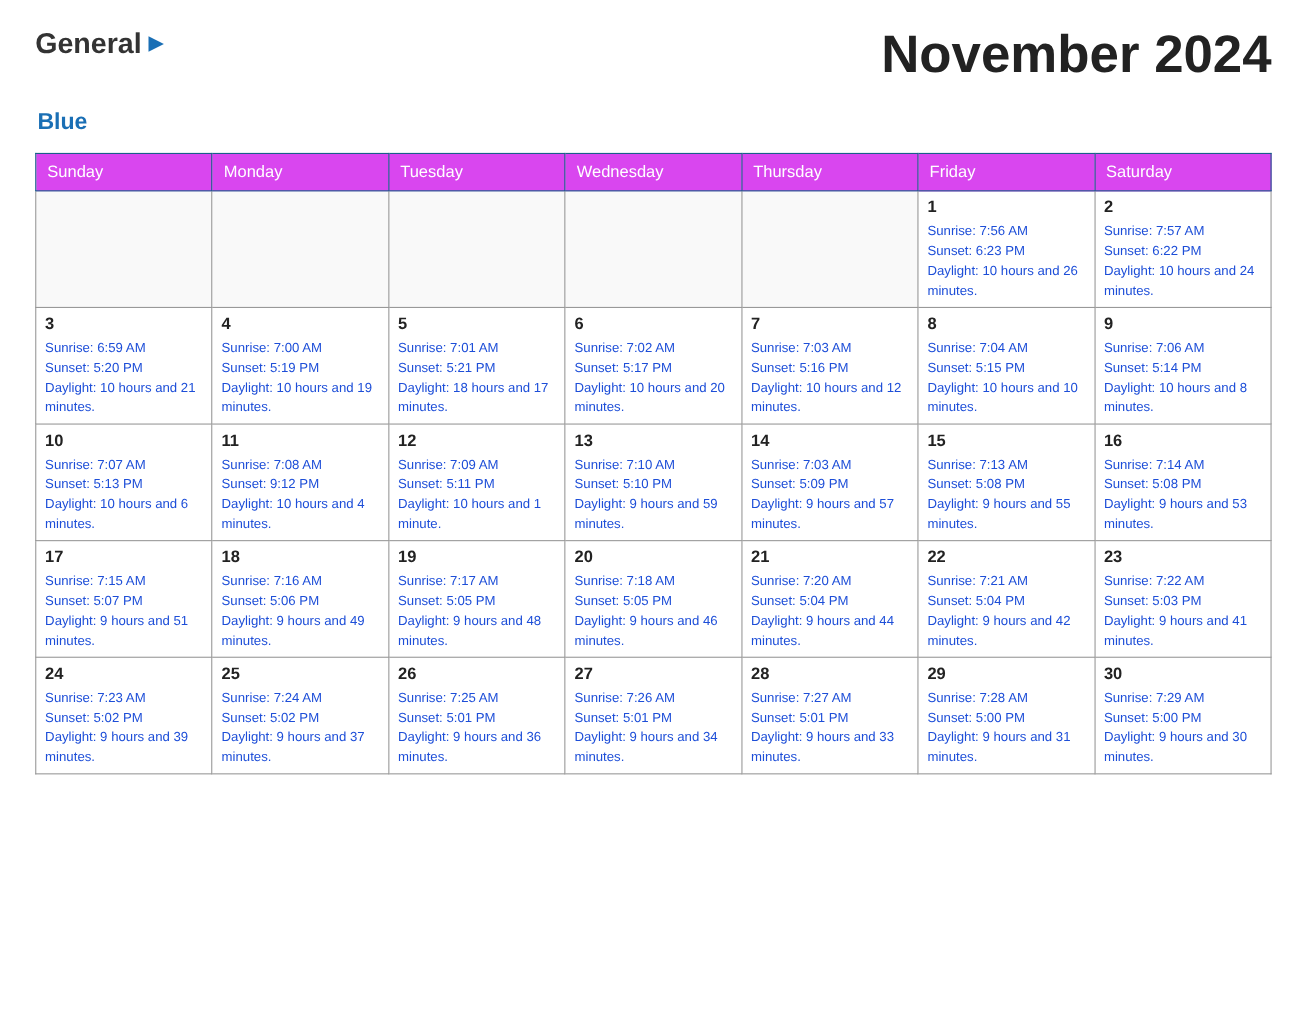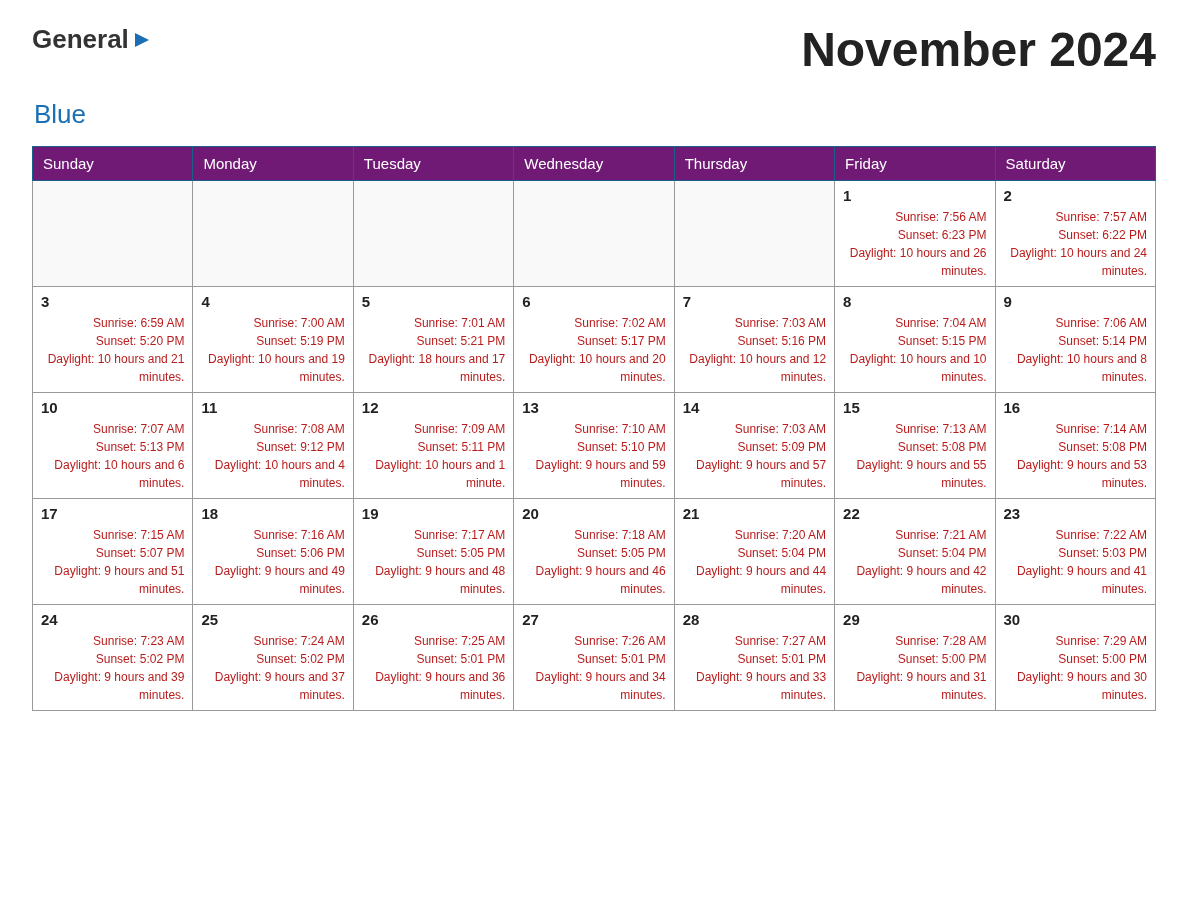"Blue" span { font-size: 26px -> 21px; font-weight: normal -> bold }
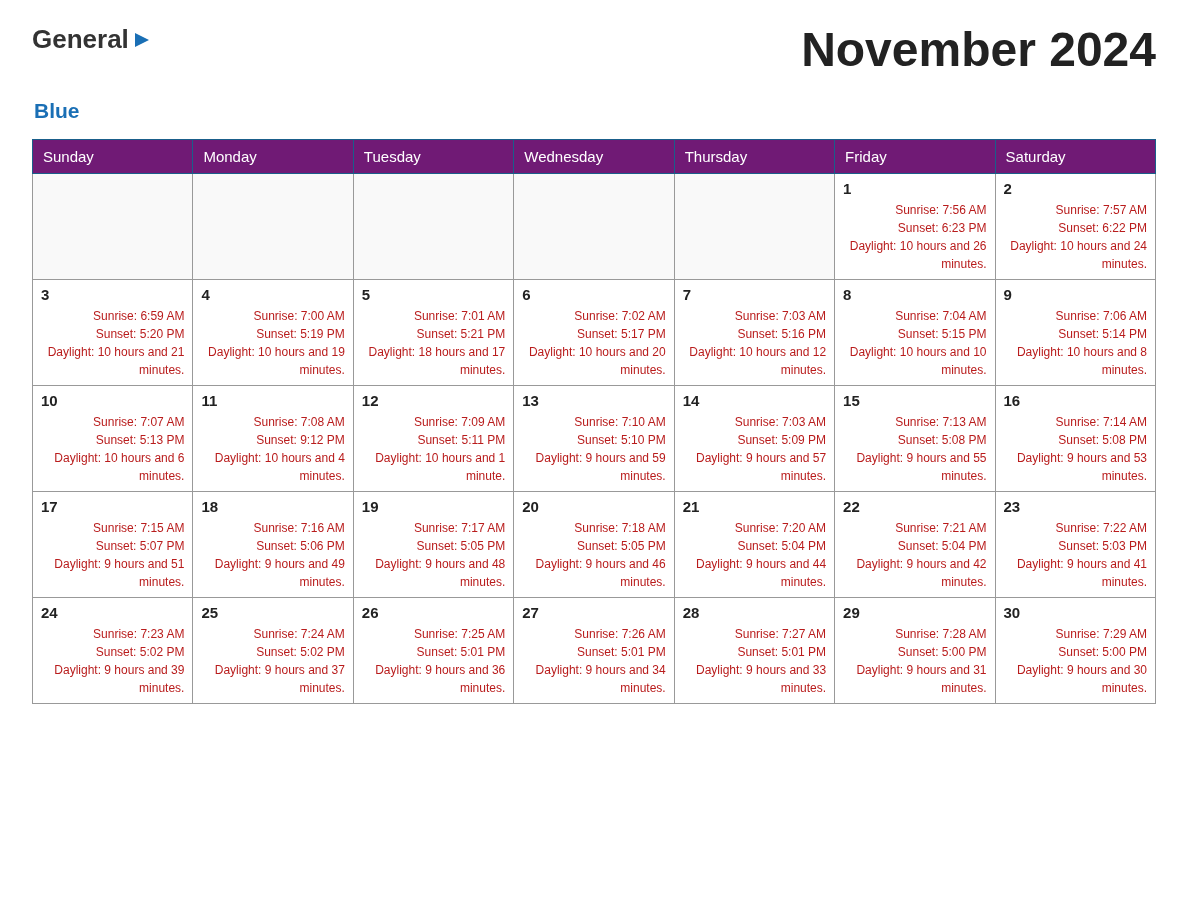"Sunday" .calendar th { background-color: #701a75 -> #d946ef }
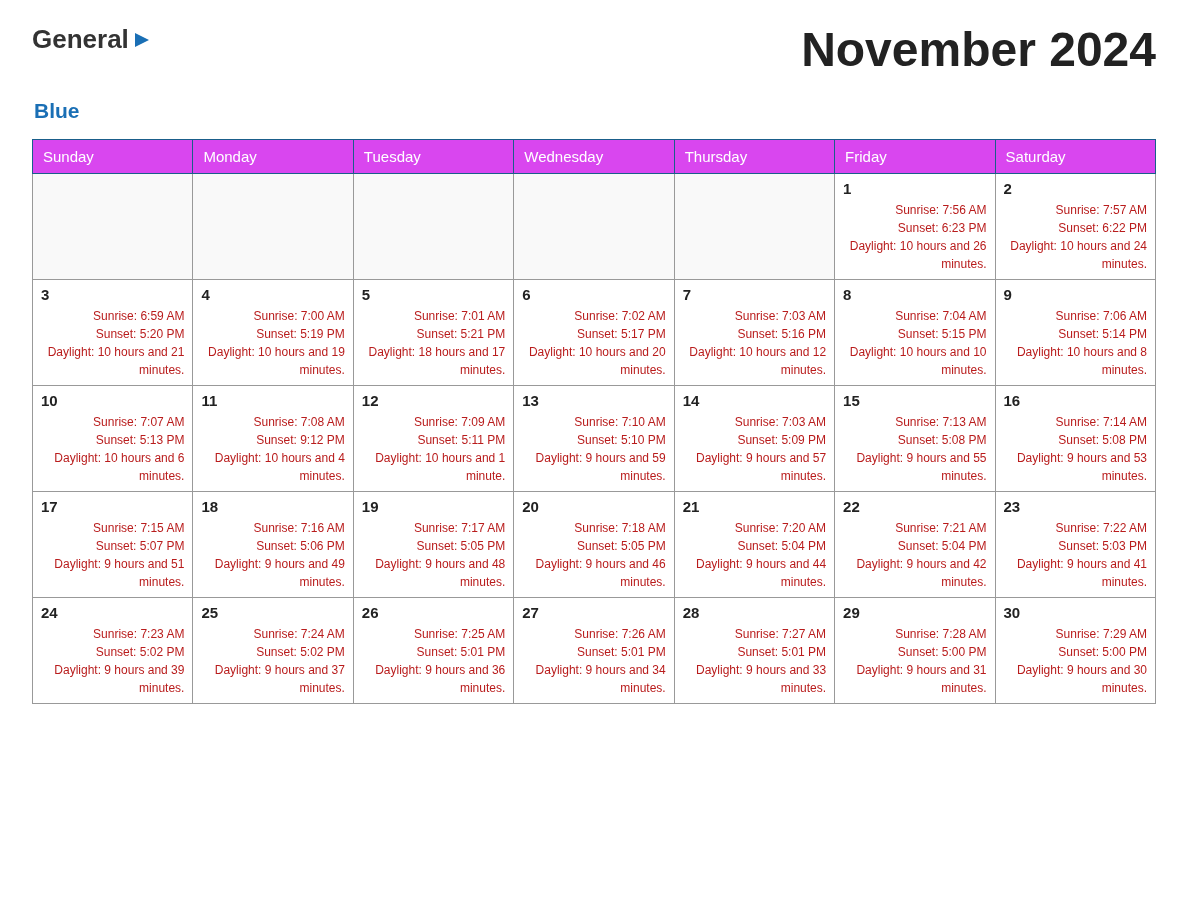"Sunrise: 7:56 AM" .day-info { color: #b91c1c -> #1d4ed8; text-align: right -> none }
